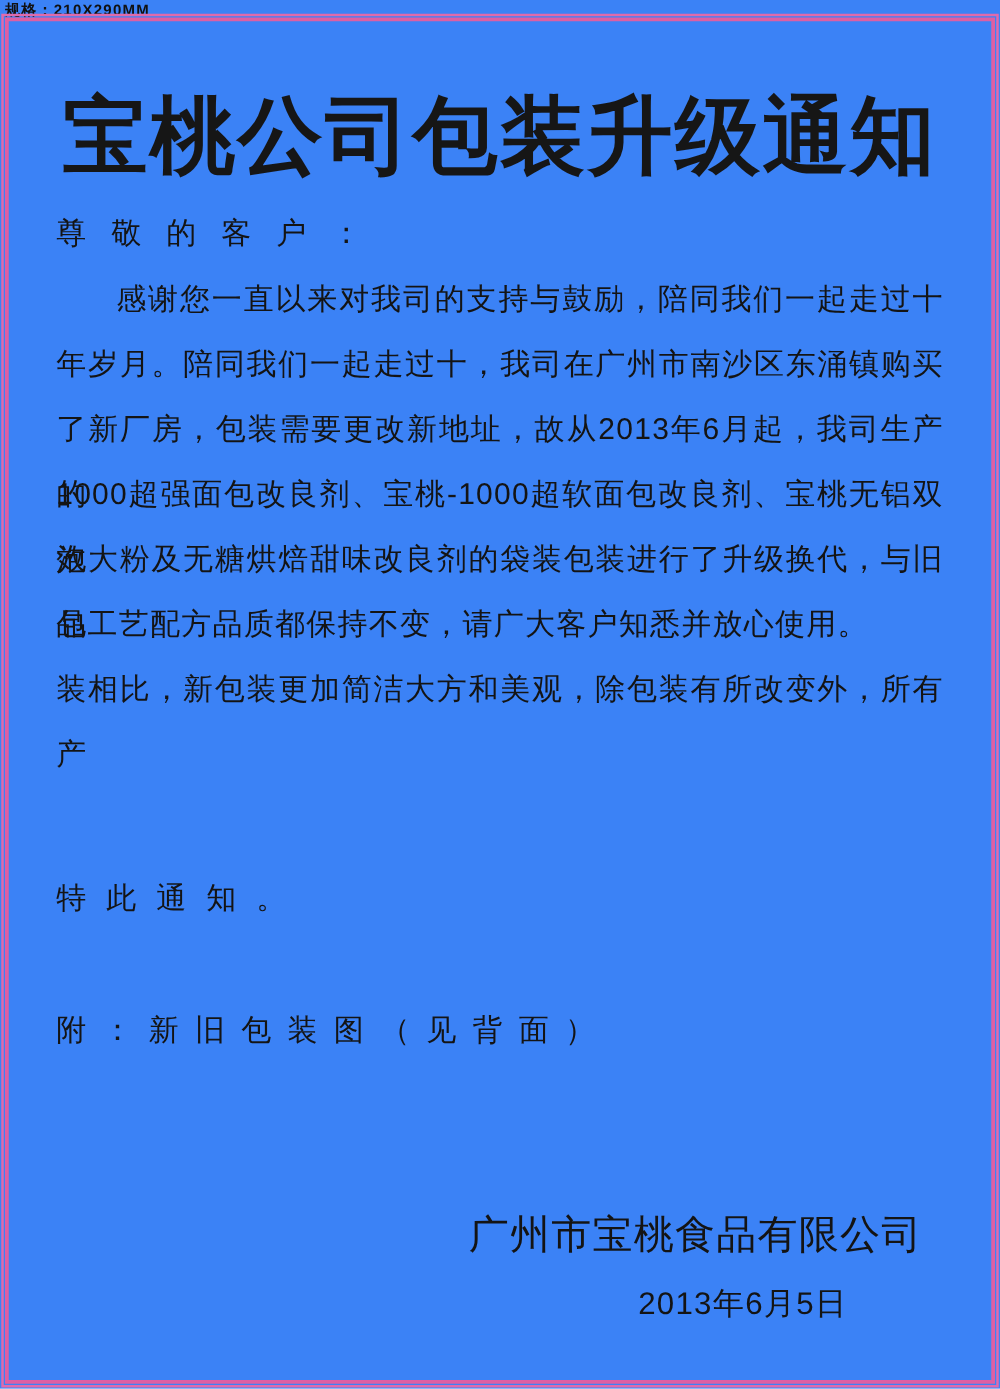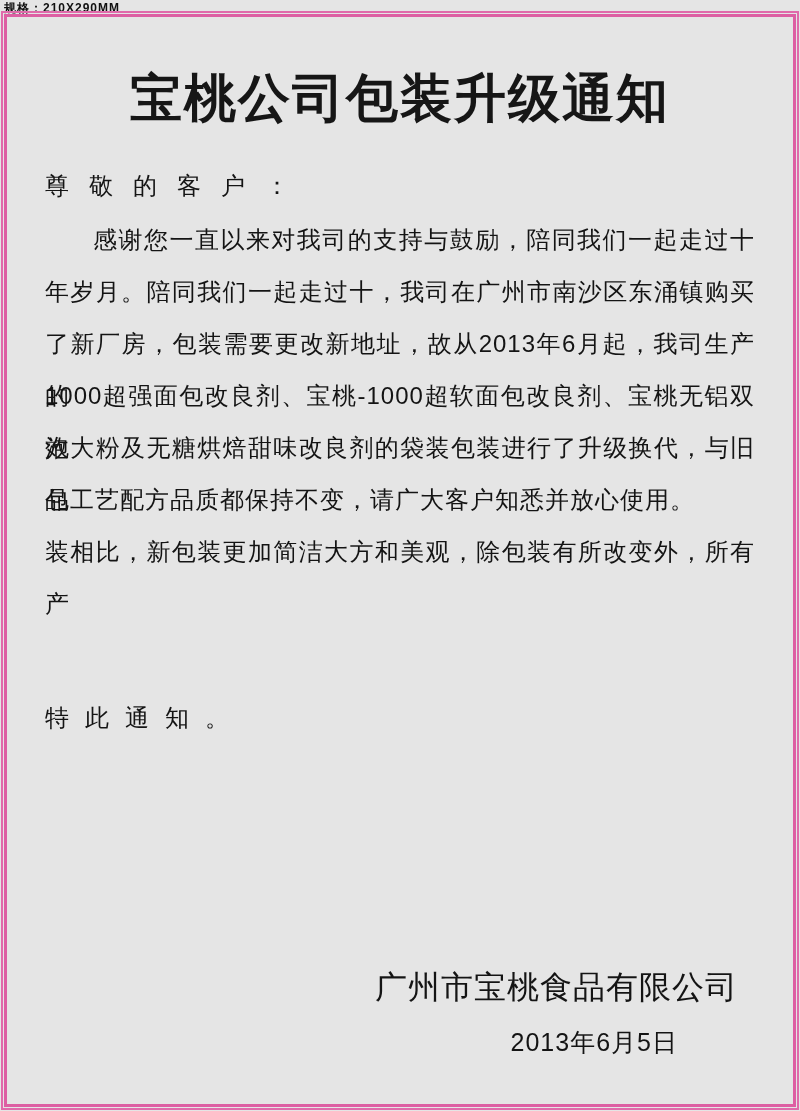"规格：210X290MM" .page { background: #e5e5e5 -> #3b82f6 }
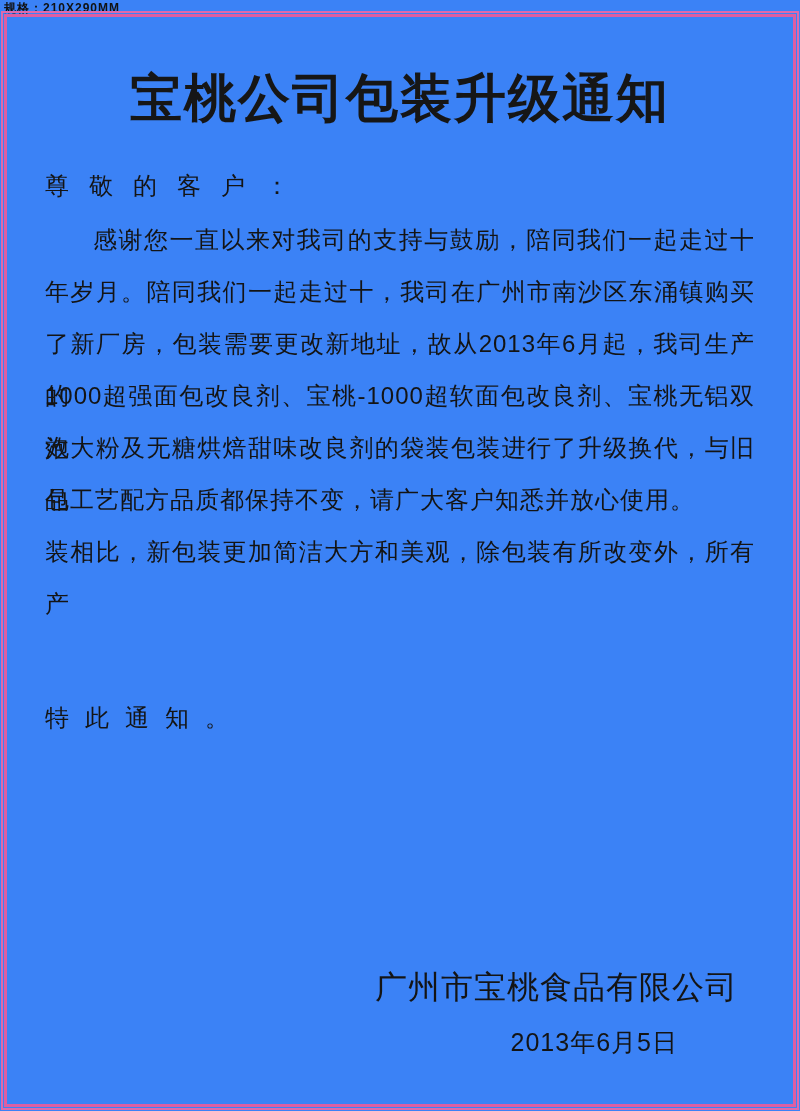"宝桃公司包装升级通知" .title { font-size: 52px -> 68px }
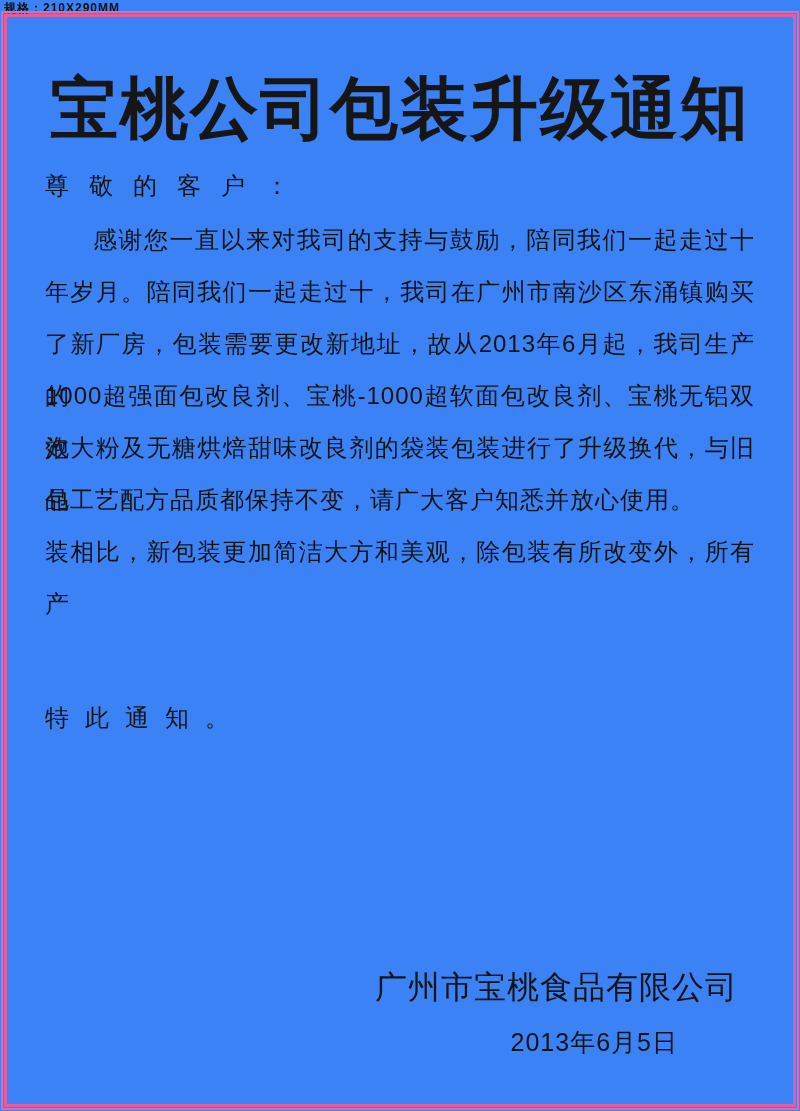"附：新旧包装图（见背面）" div.attachment { html: none -> <div>附：新旧包装图（见背面）</div> }
